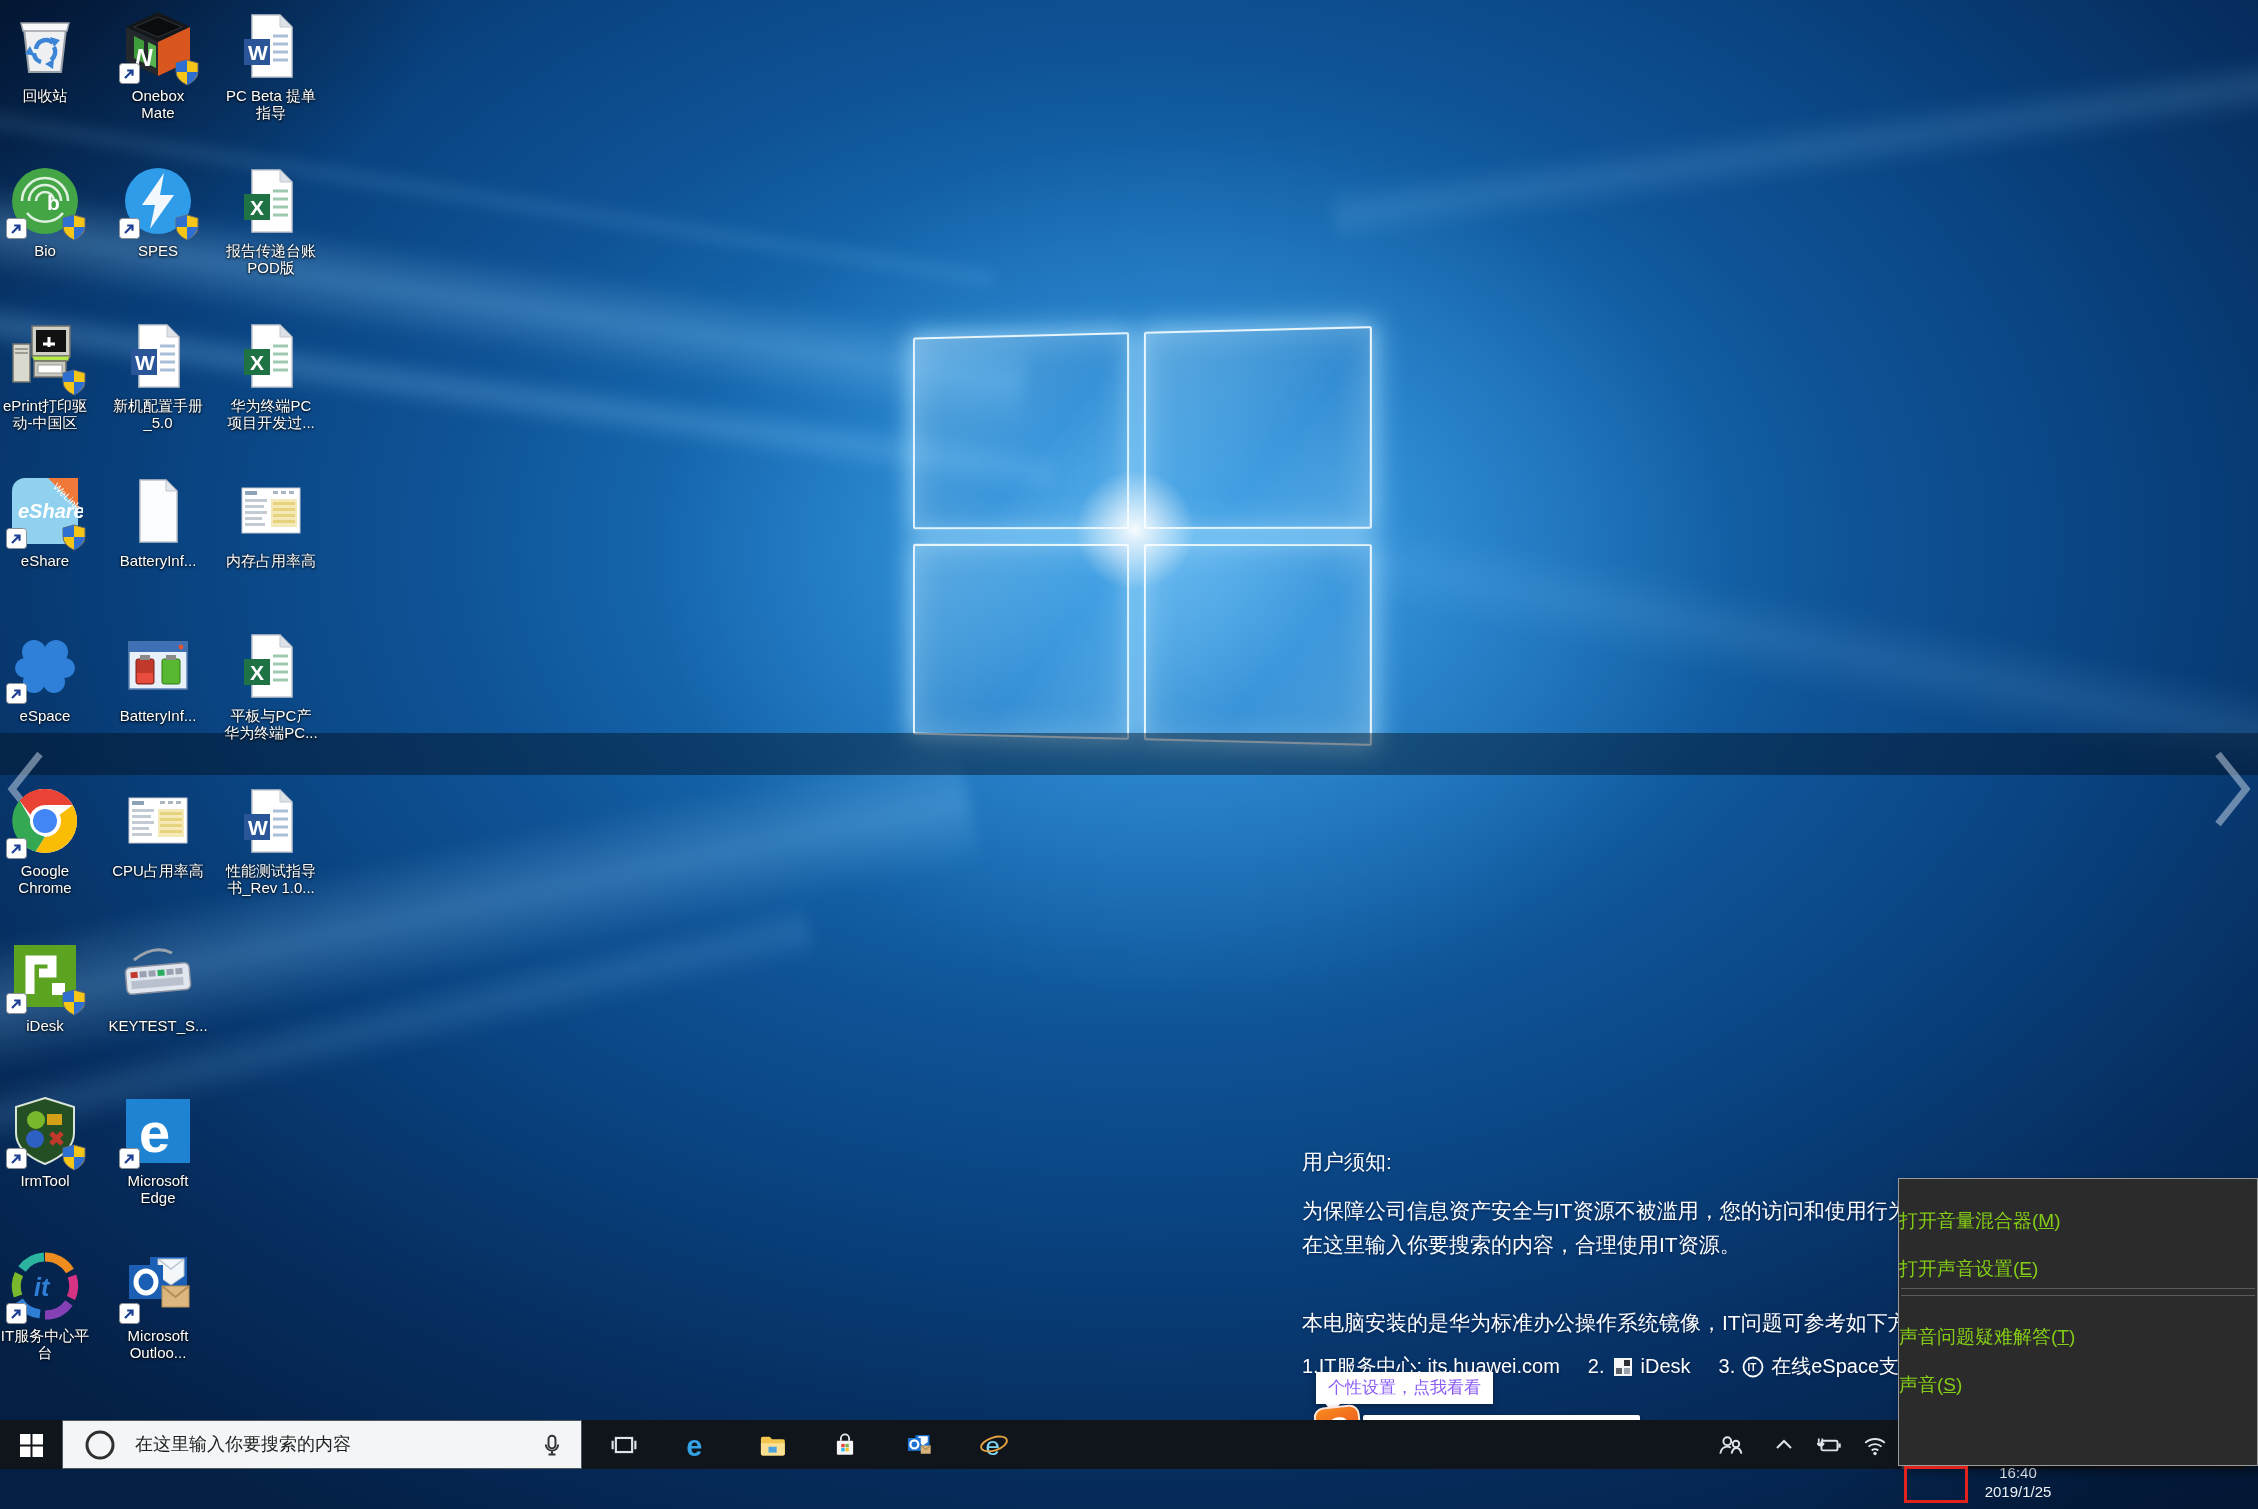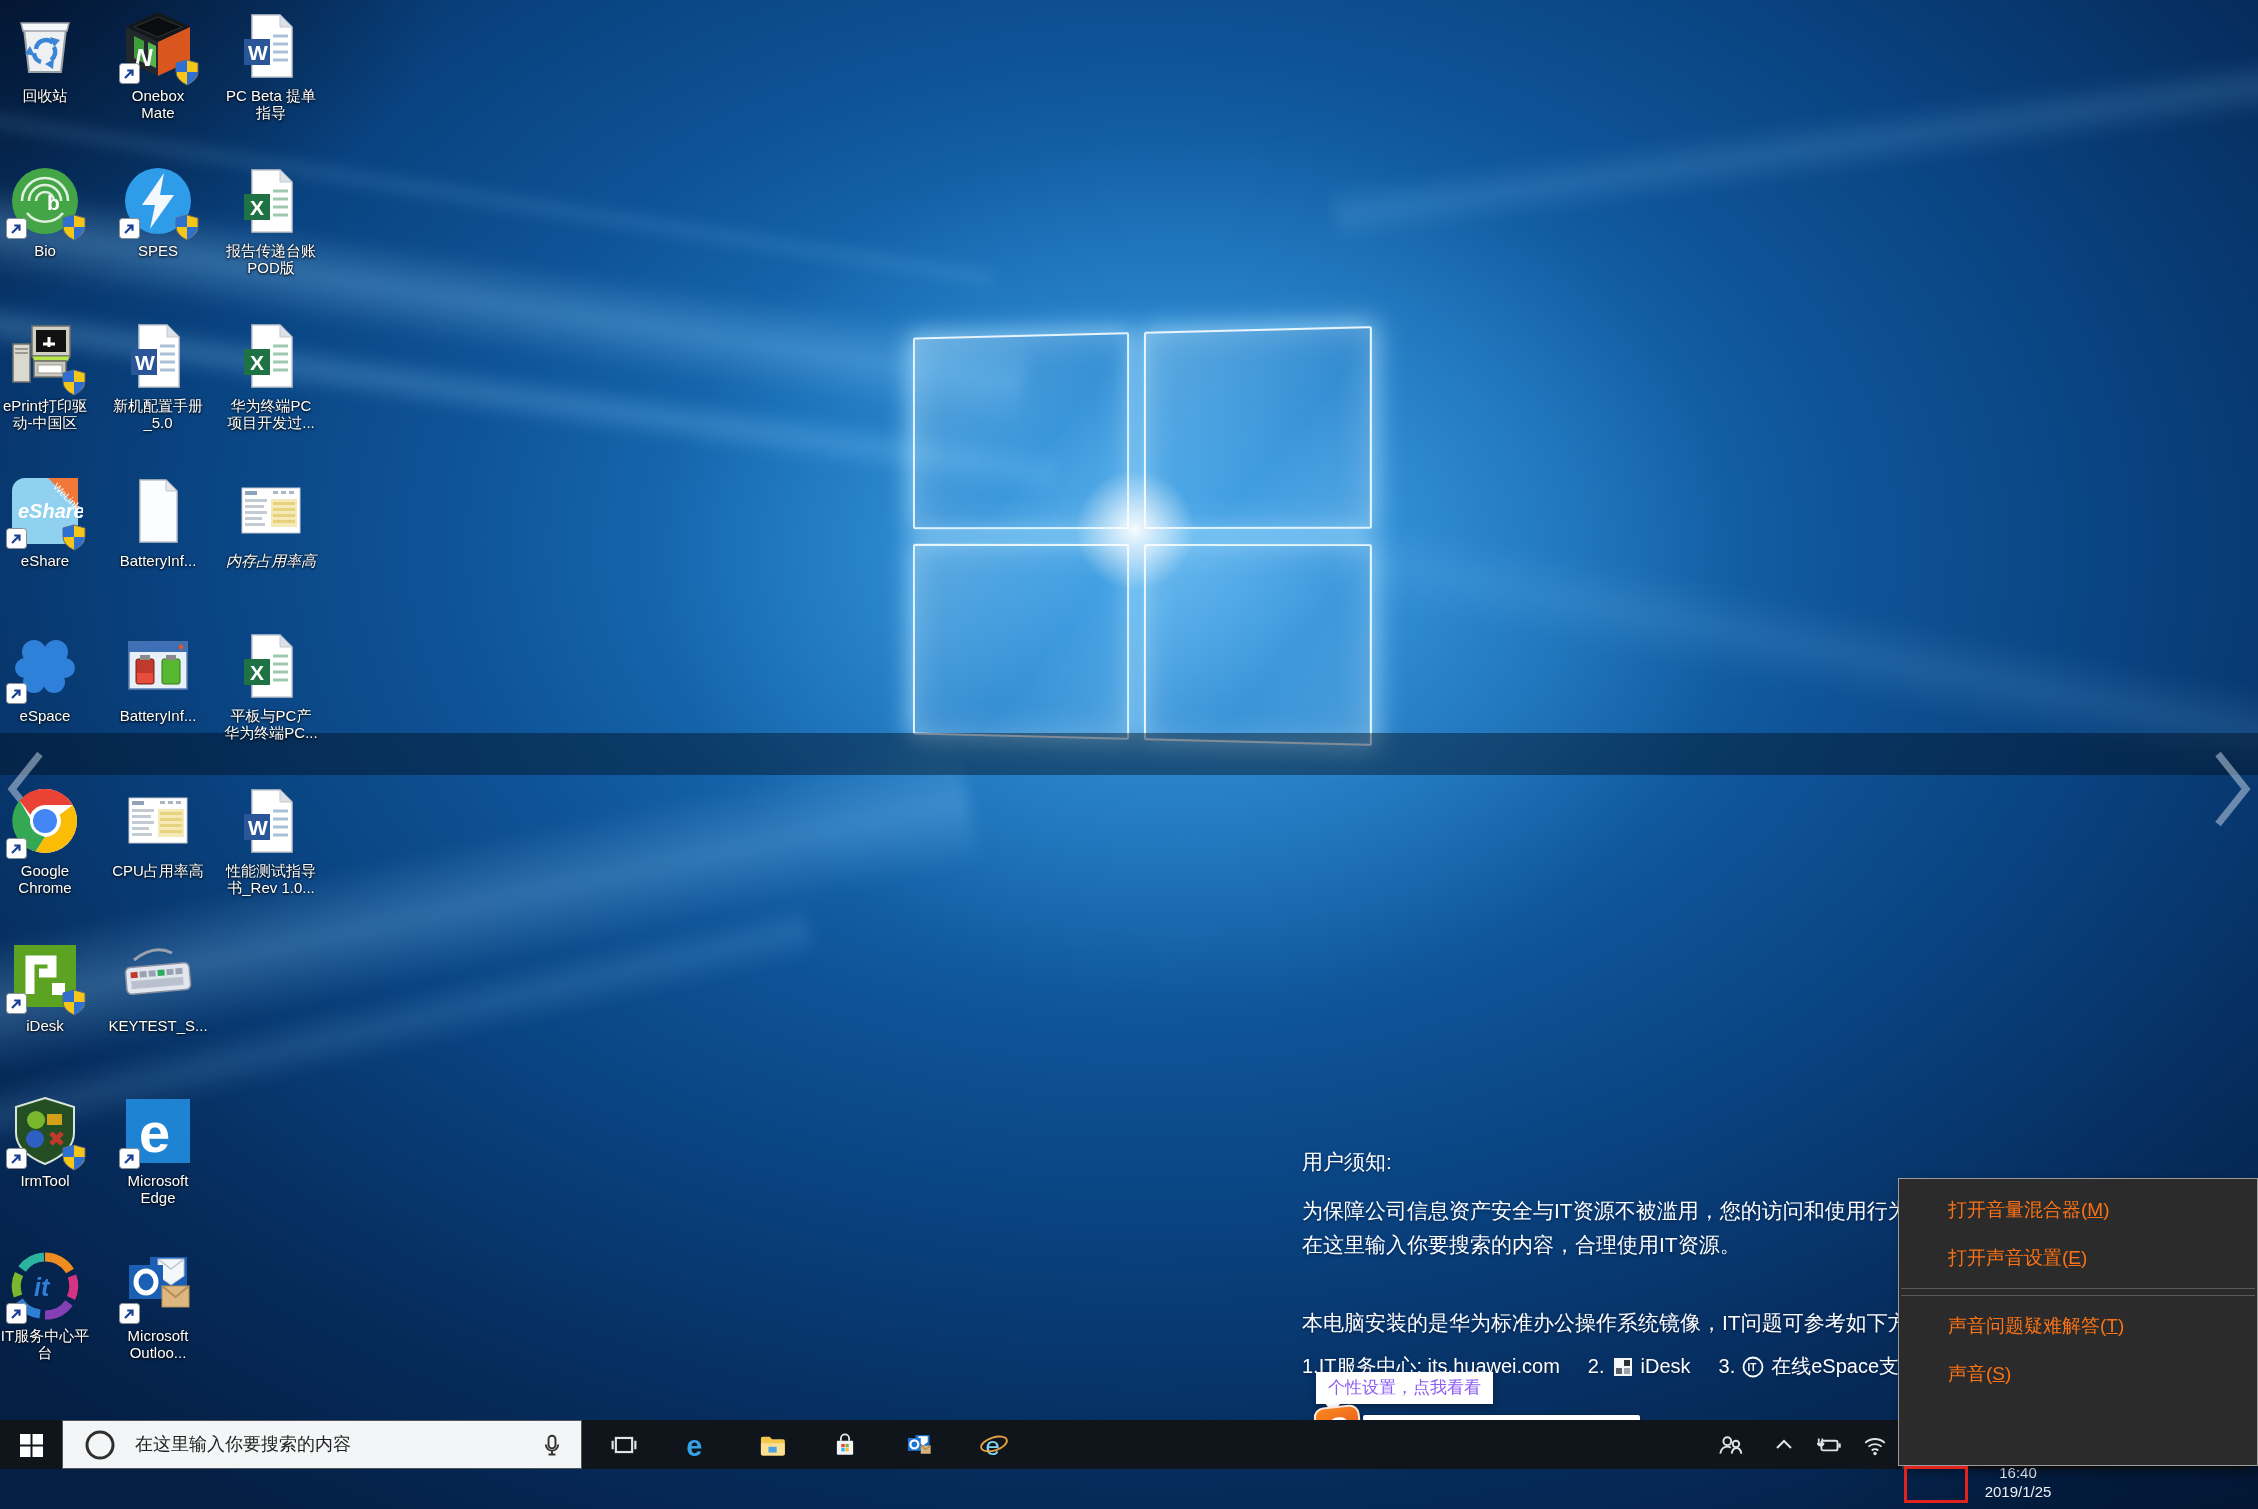"内存占用率高" div.dicon { font-style: italic -> none }
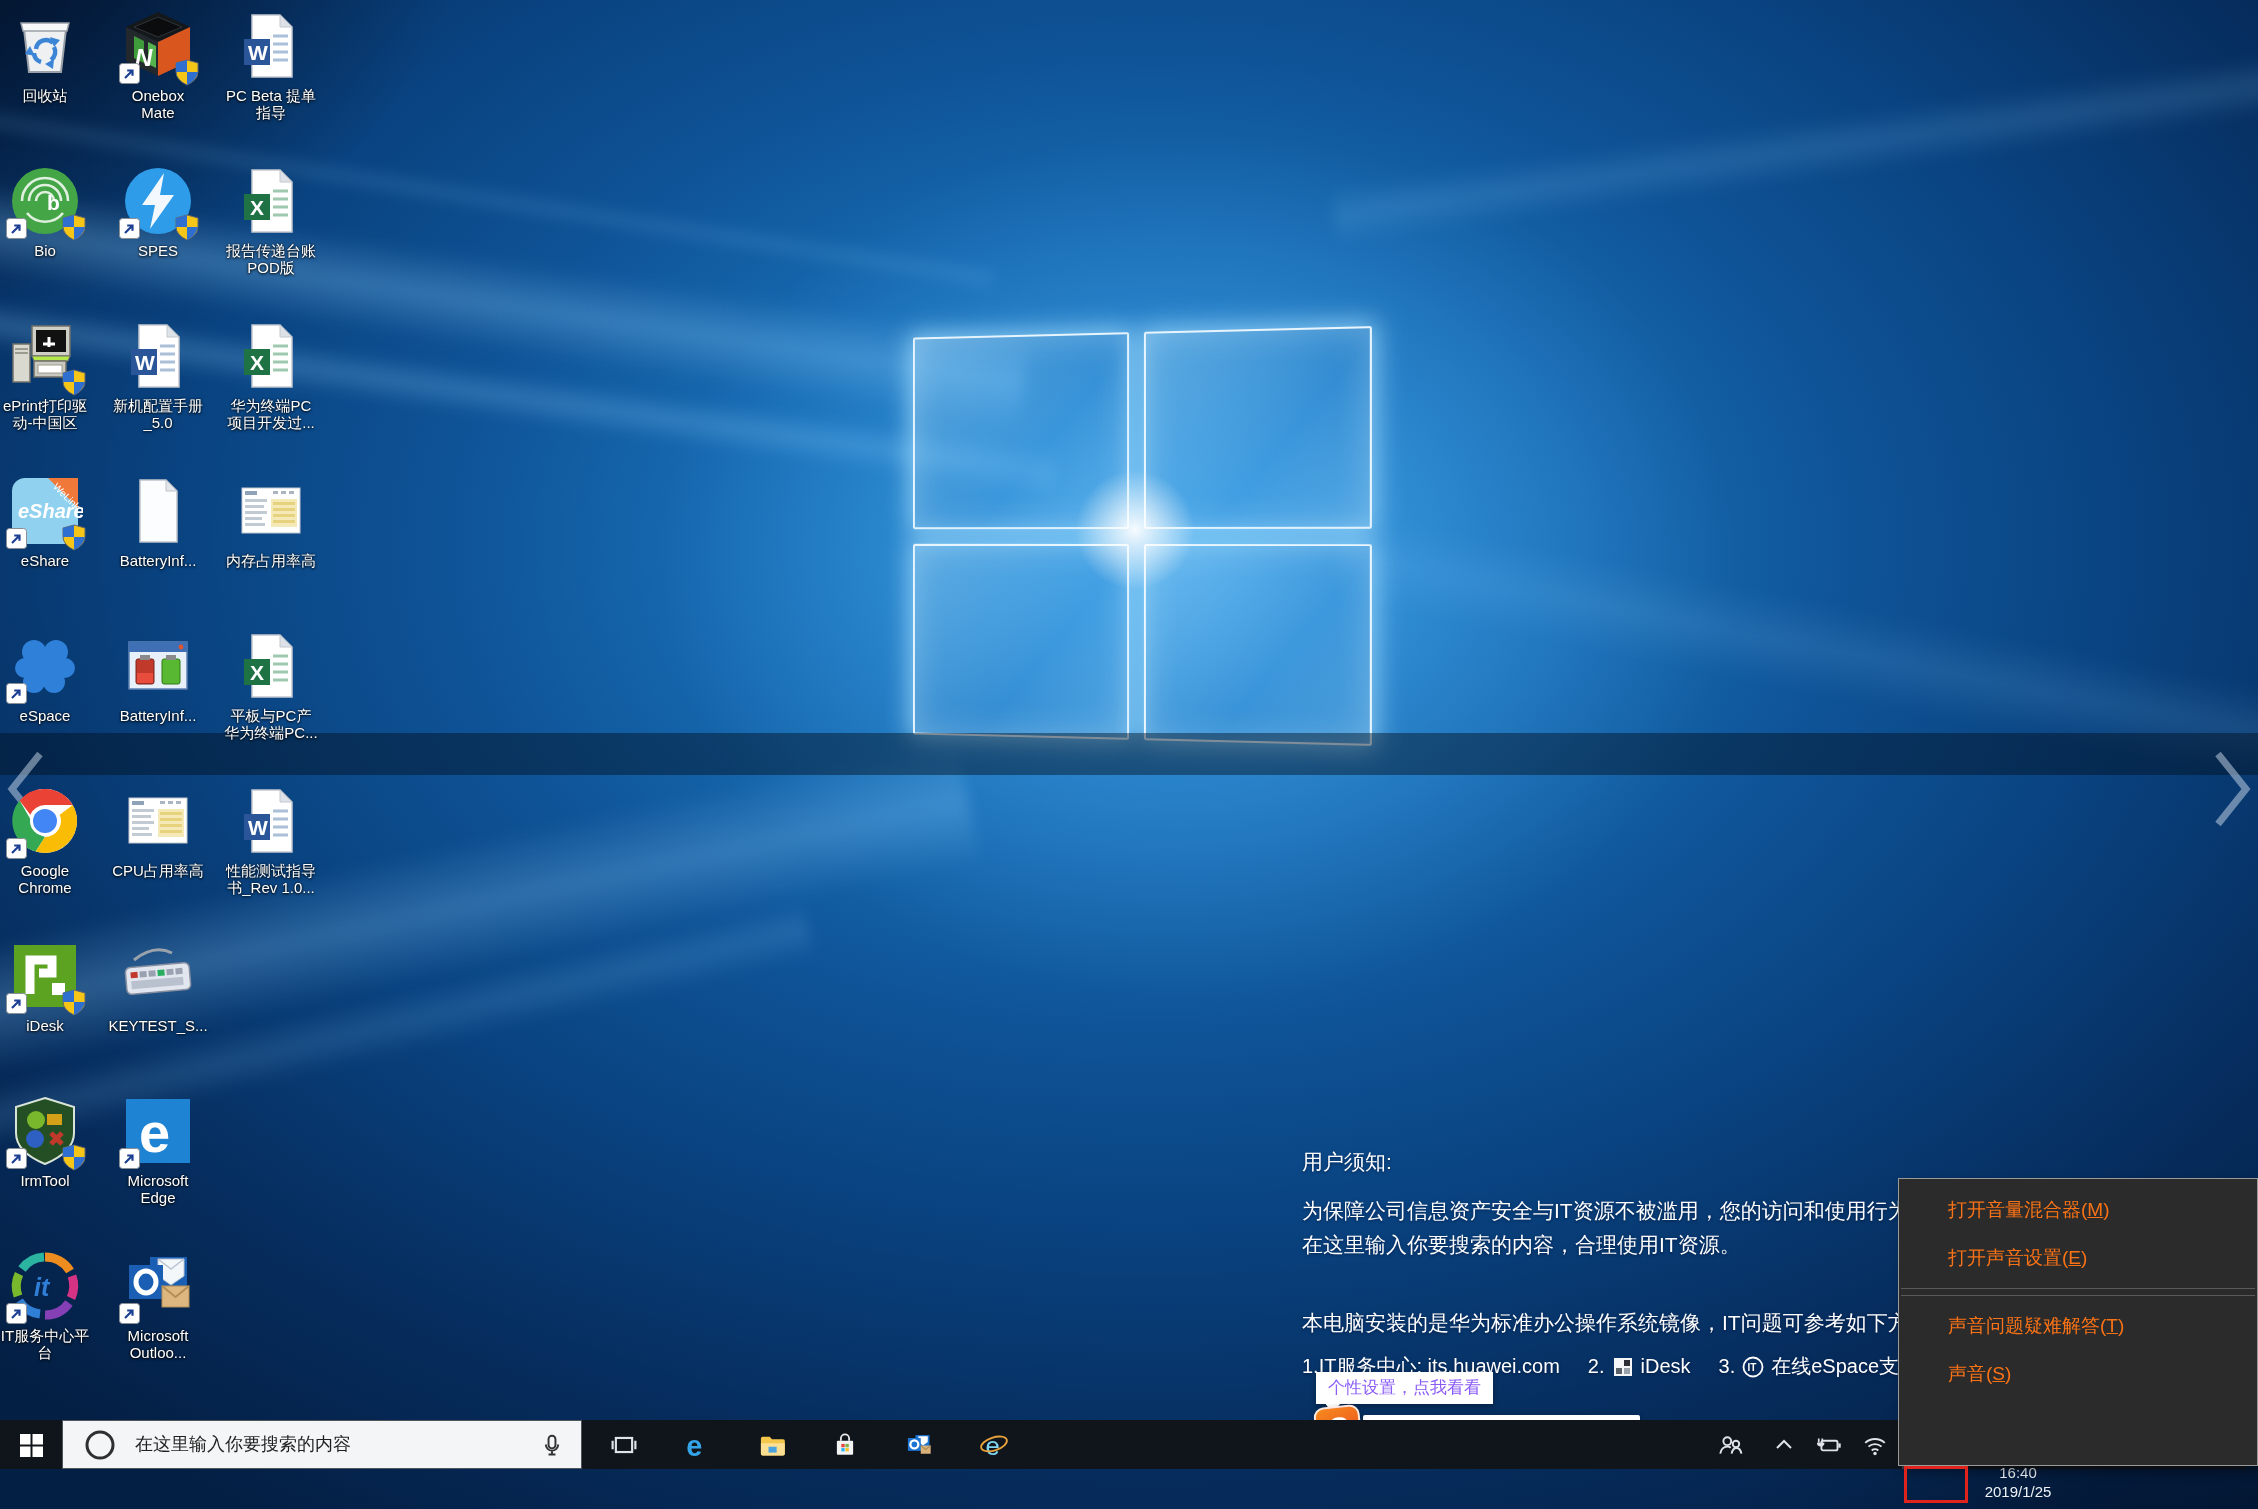"打开音量混合器(M)" .mitem { align-items: center -> flex-end; color: #f97316 -> #84cc16; padding-left: 49px -> none }
